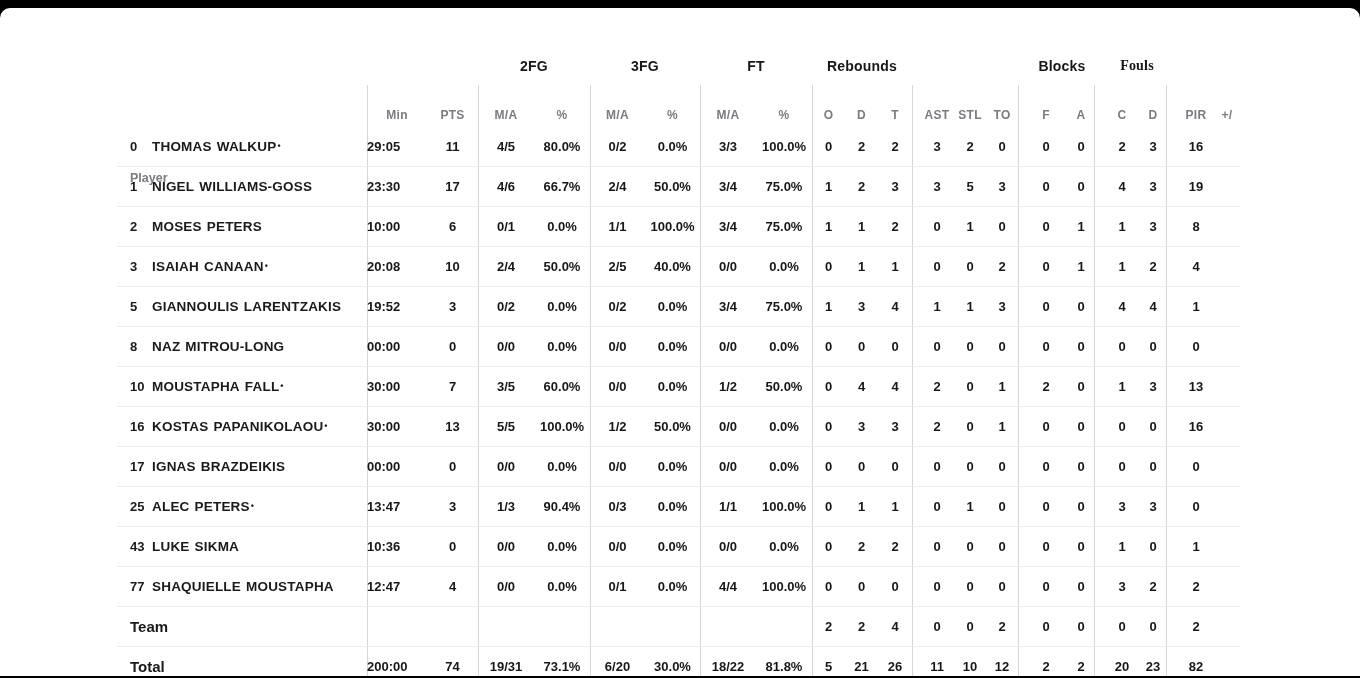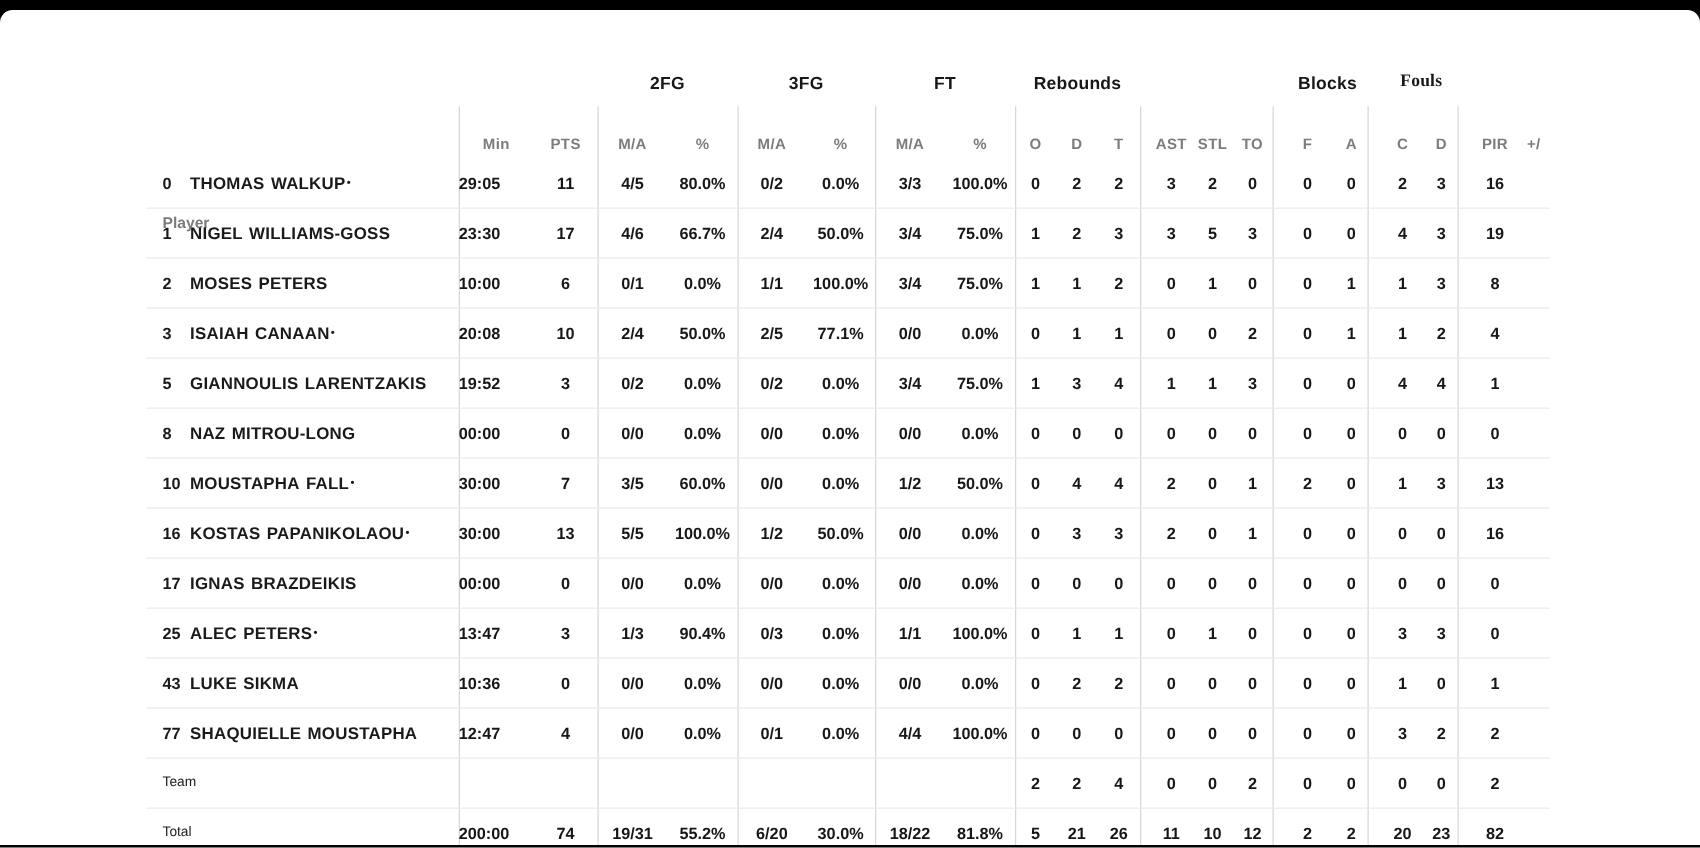"77.1%" div.cell { text: 77.1% -> 40.0% }
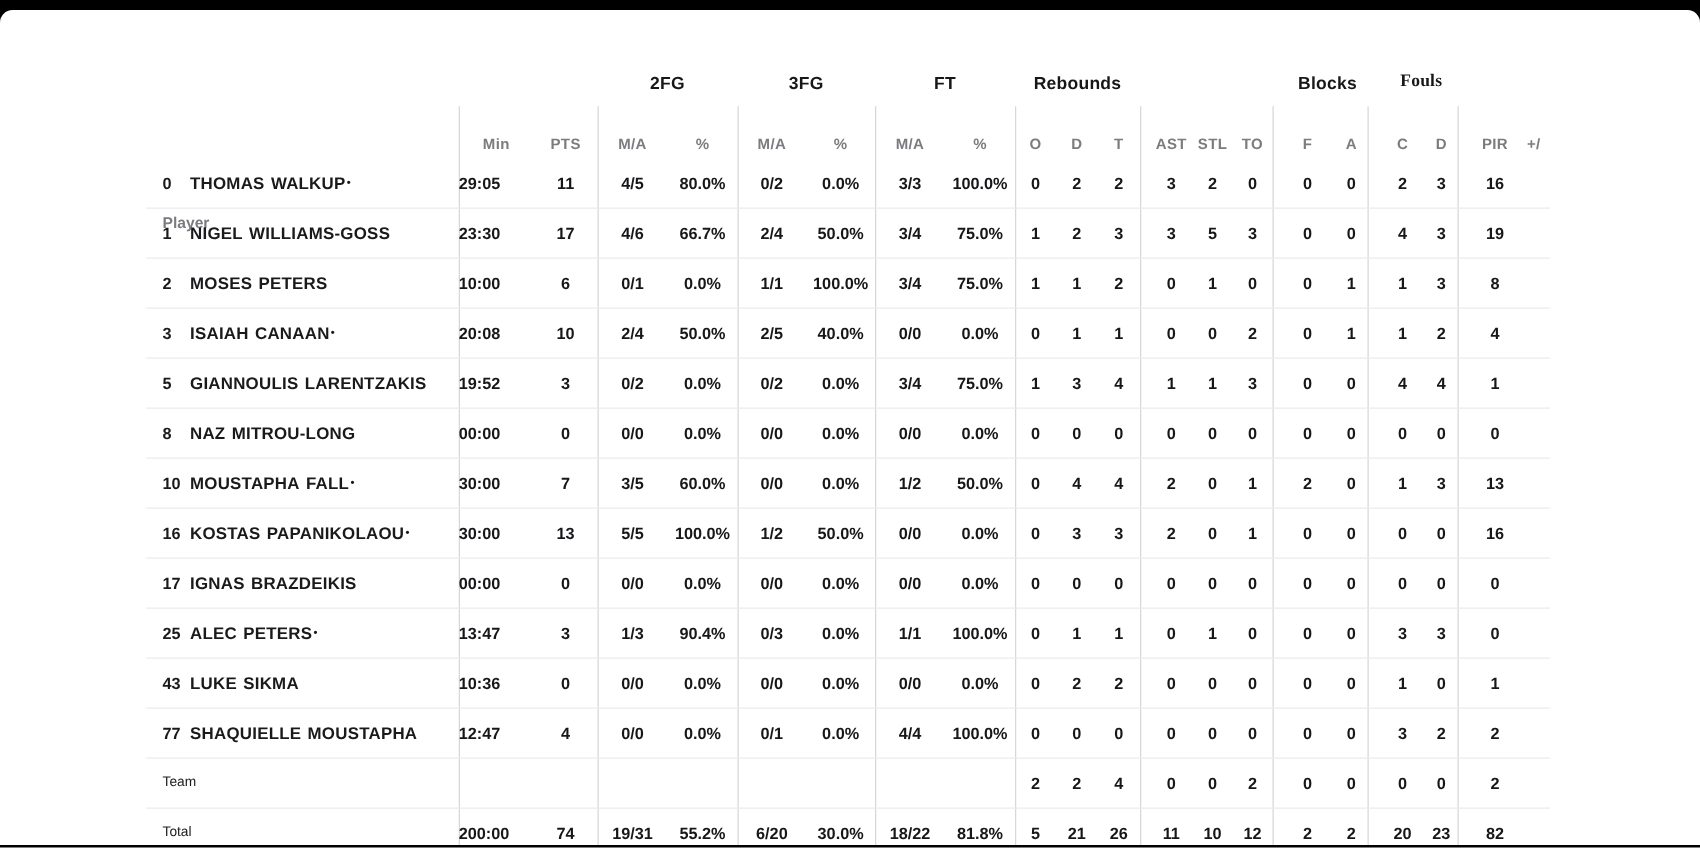"Team" .plabel { font-size: 11px -> 15px; font-weight: 400 -> 700 }
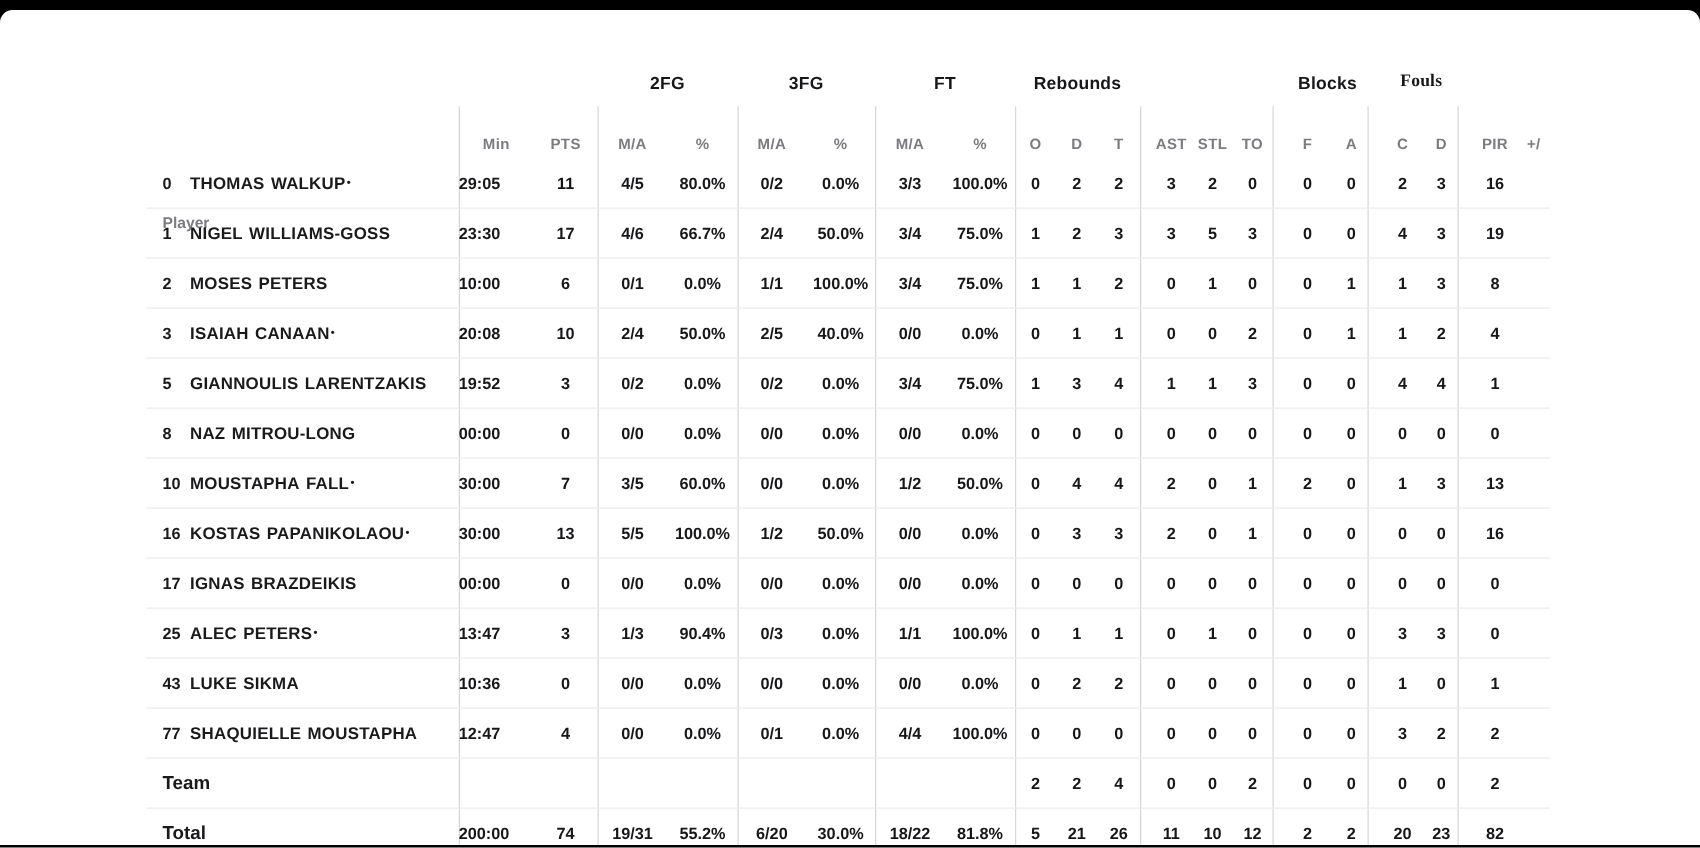"55.2%" div.cell { text: 55.2% -> 73.1% }
